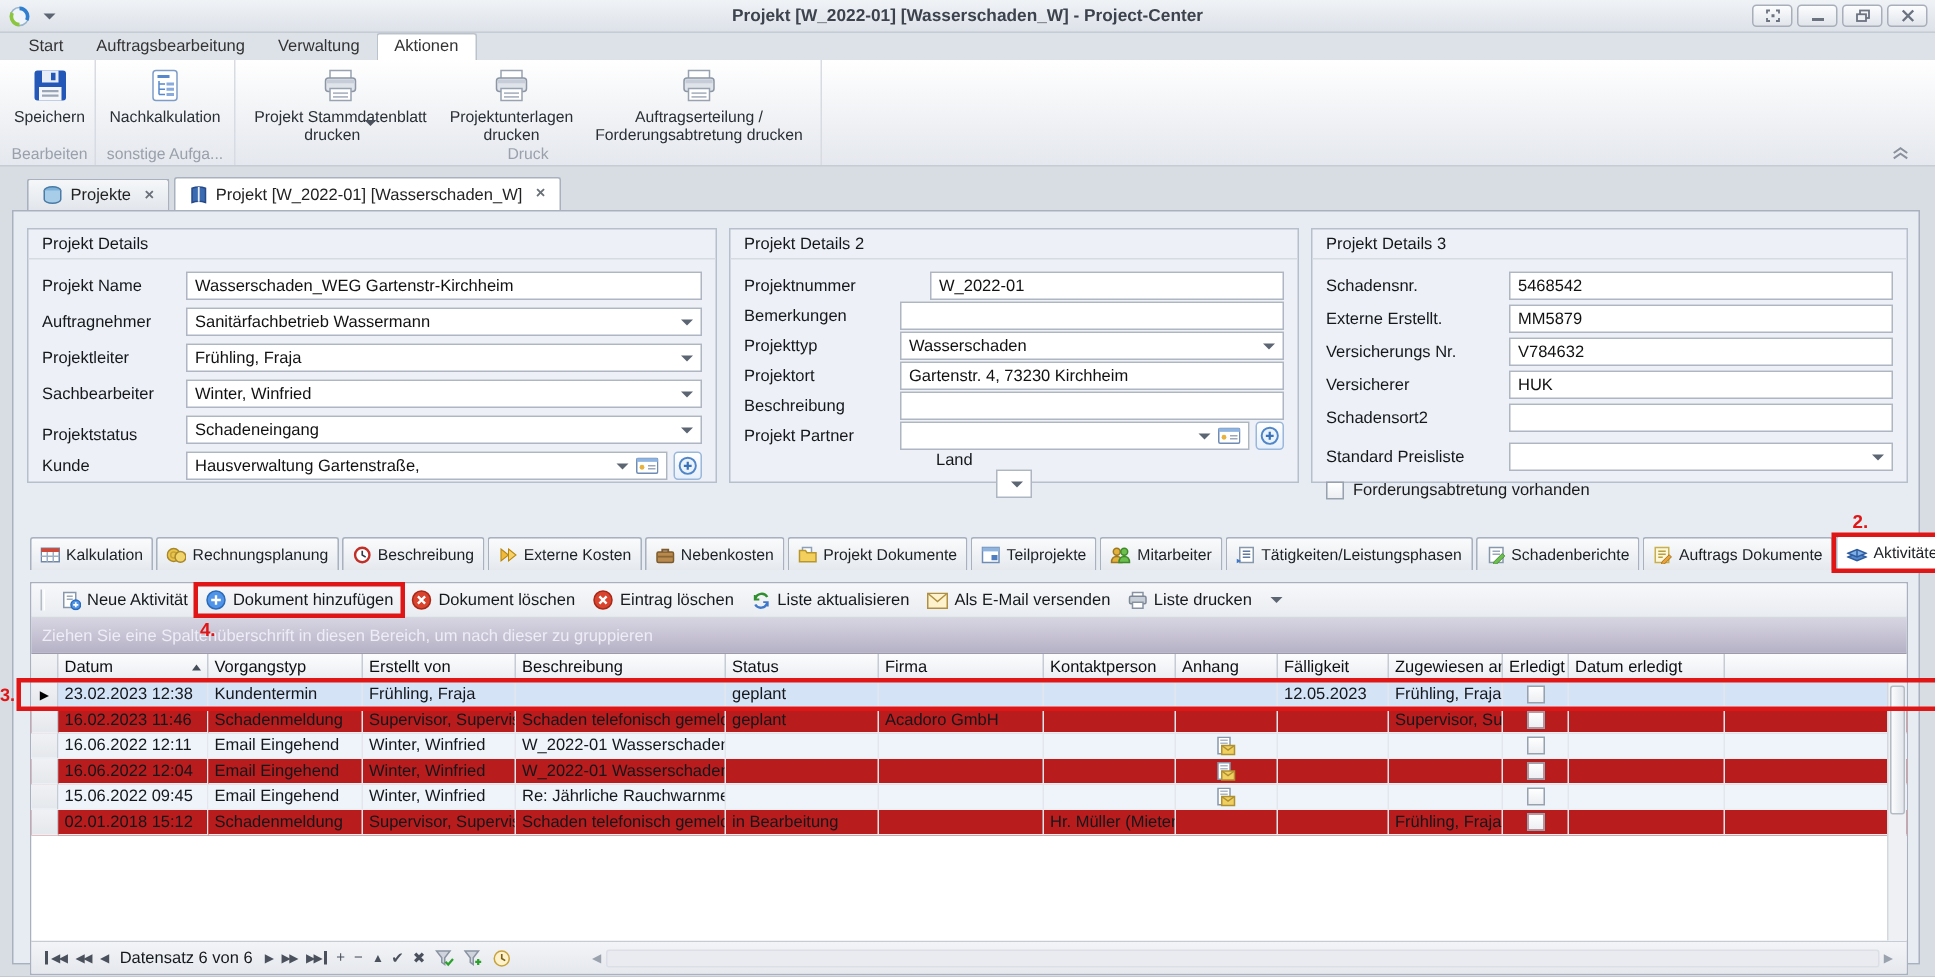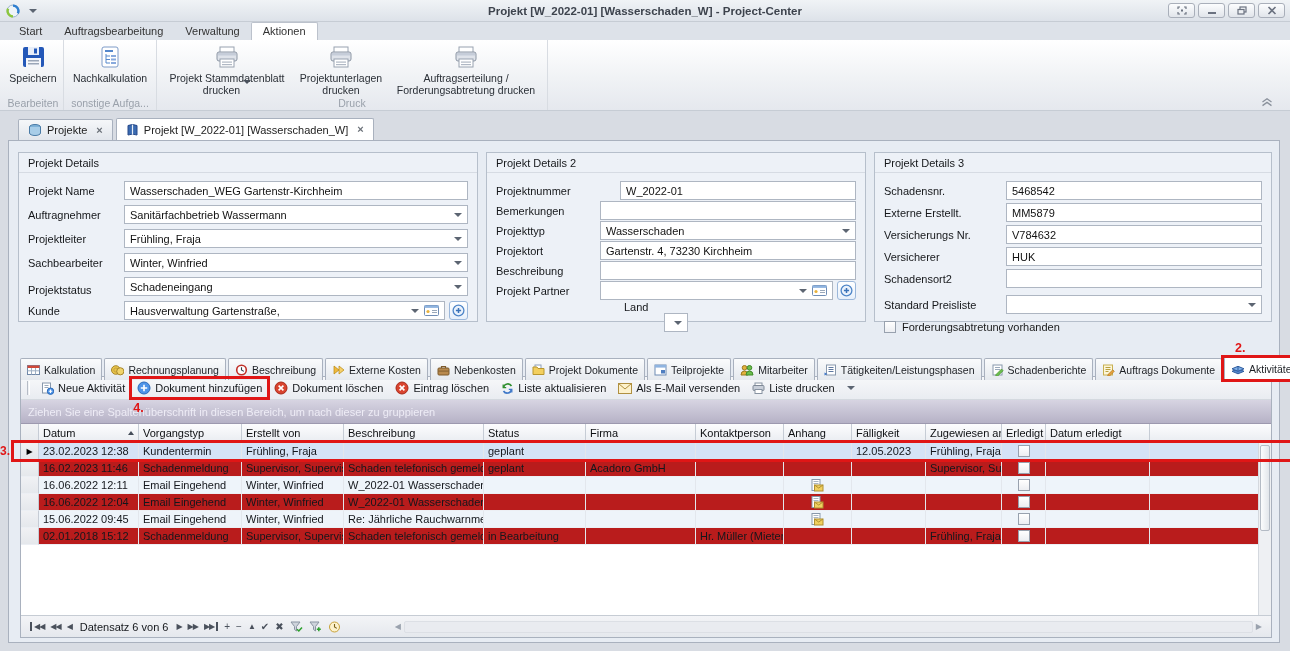"Neue Aktivität" .gridframe { top: 376px -> 388px }
